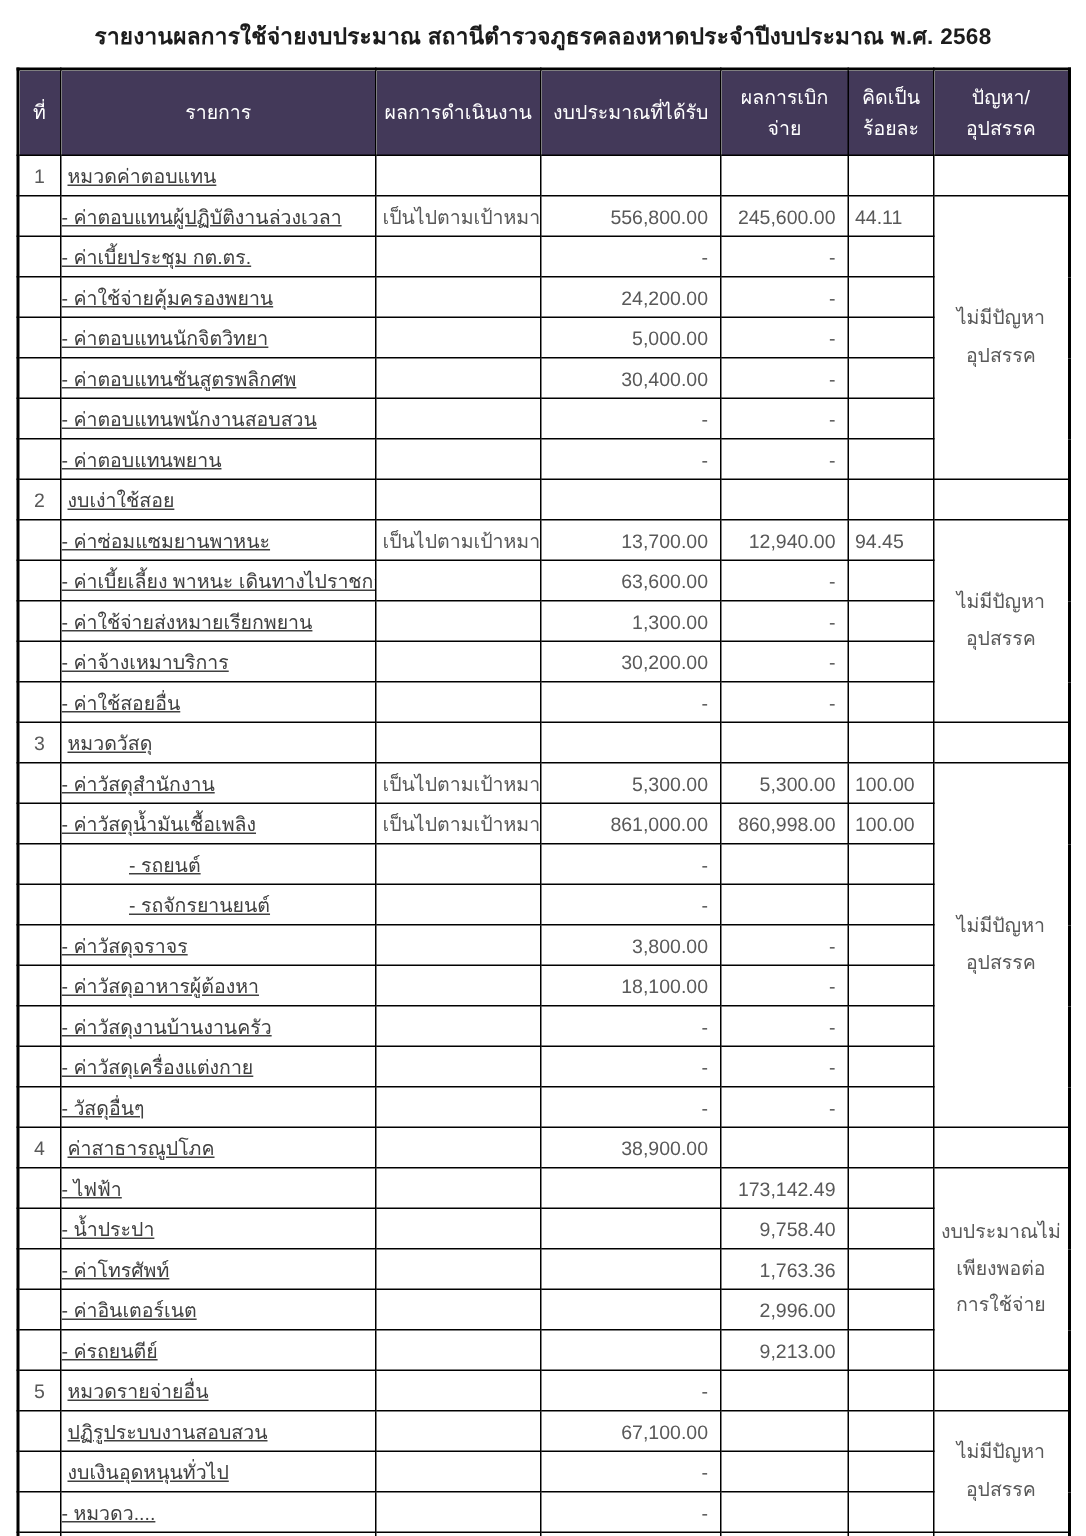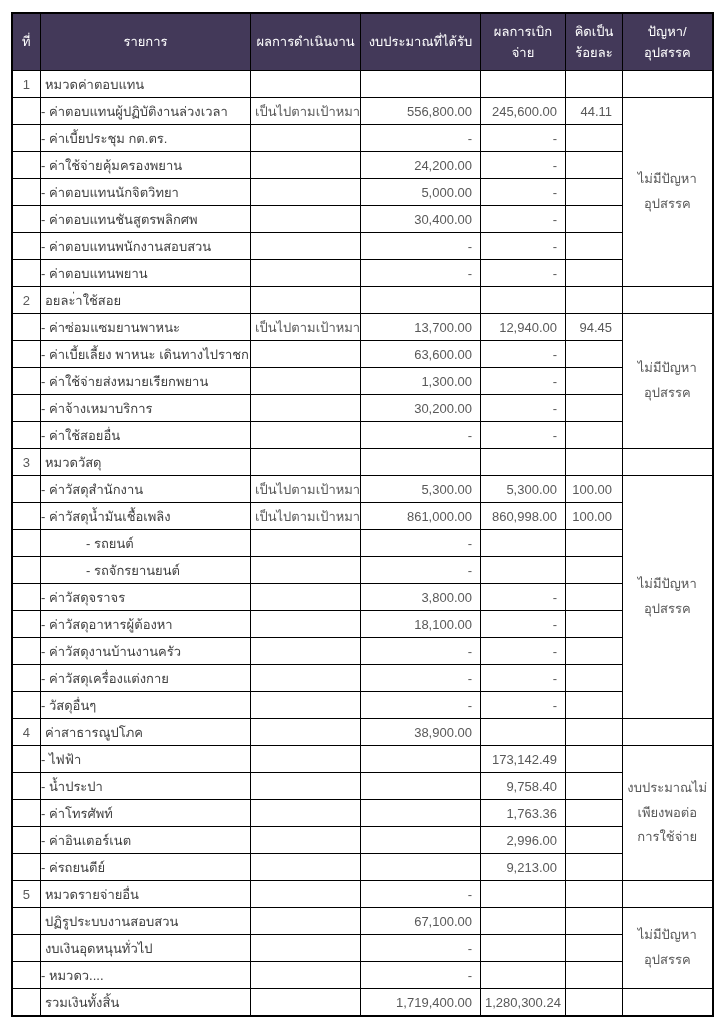"รายงานผลการใช้จ่ายงบประมาณ" div.title { html: none -> <div>รายงานผลการใช้จ่ายงบประมาณ สถานีตำรวจภูธรคลองหาดประจำปีงบประมาณ พ.ศ. 2568</div> }
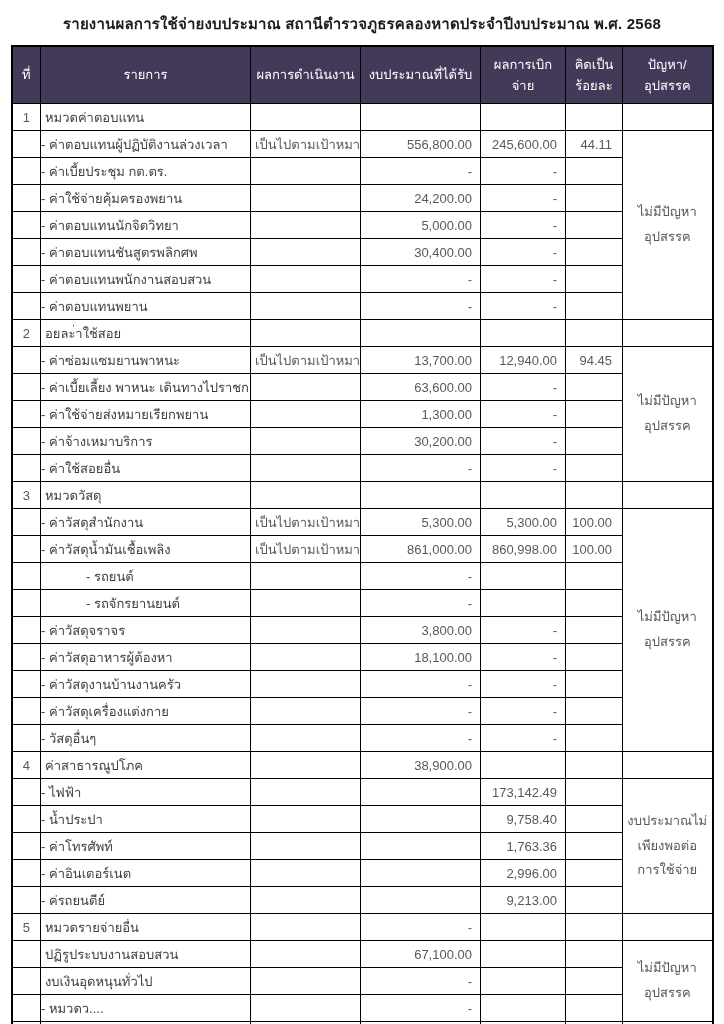"หมวดค่าตอบแทน" td.c-item { text-decoration: none -> underline }
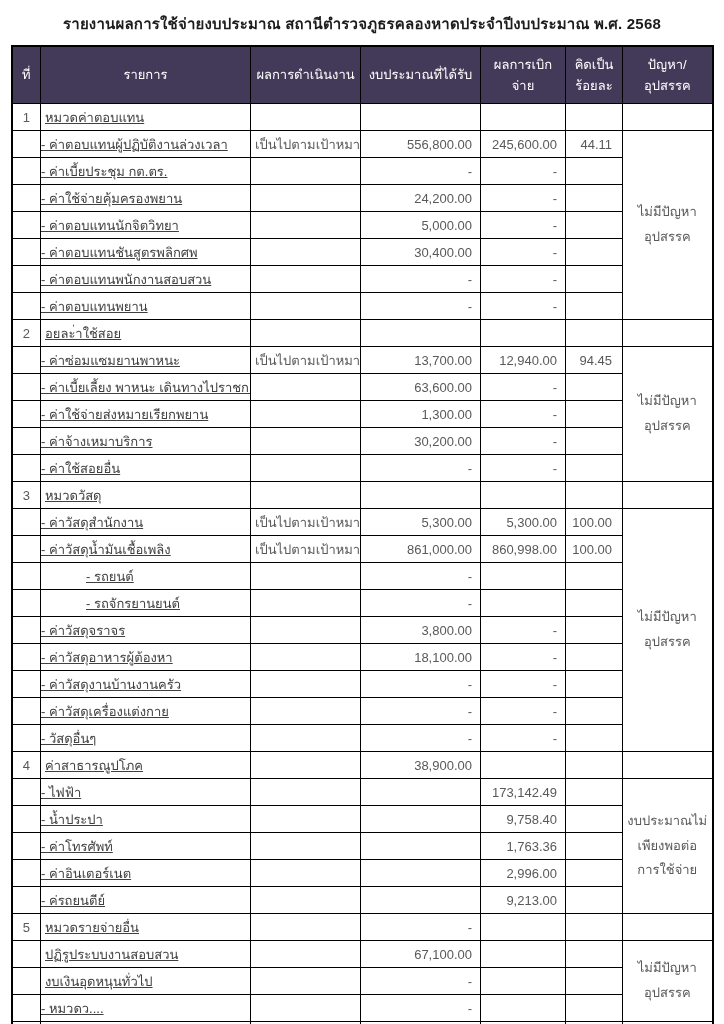"44.11" td.c-pct { text-align: right -> left }
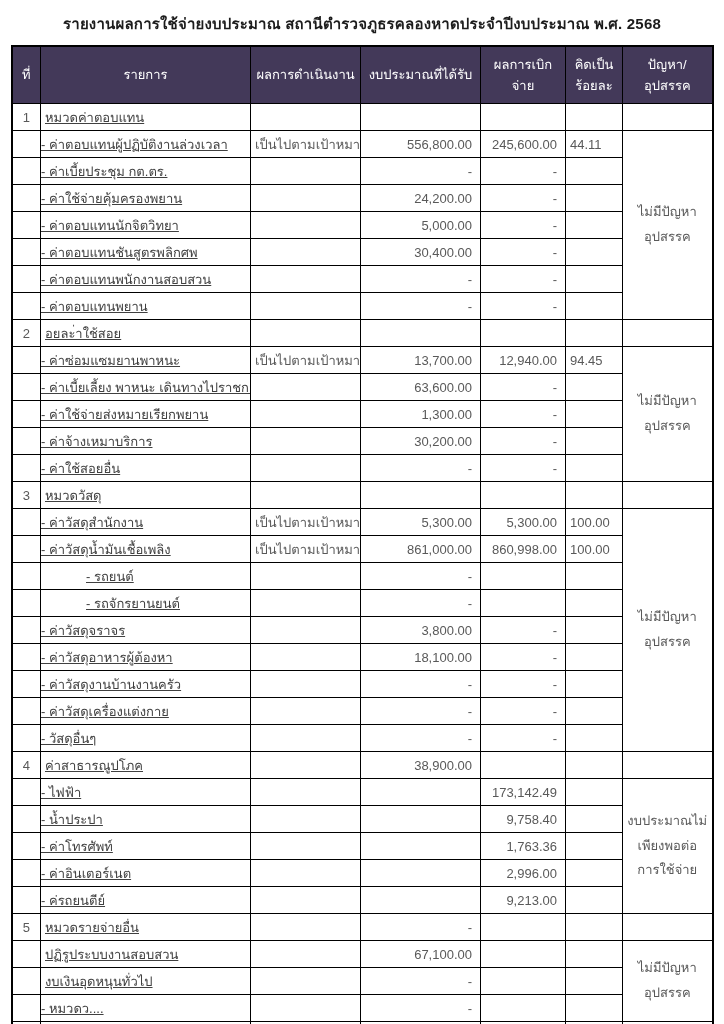"อยละ่าใช้สอย" td.c-item { text: อยละ่าใช้สอย -> งบเง่าใช้สอย }
